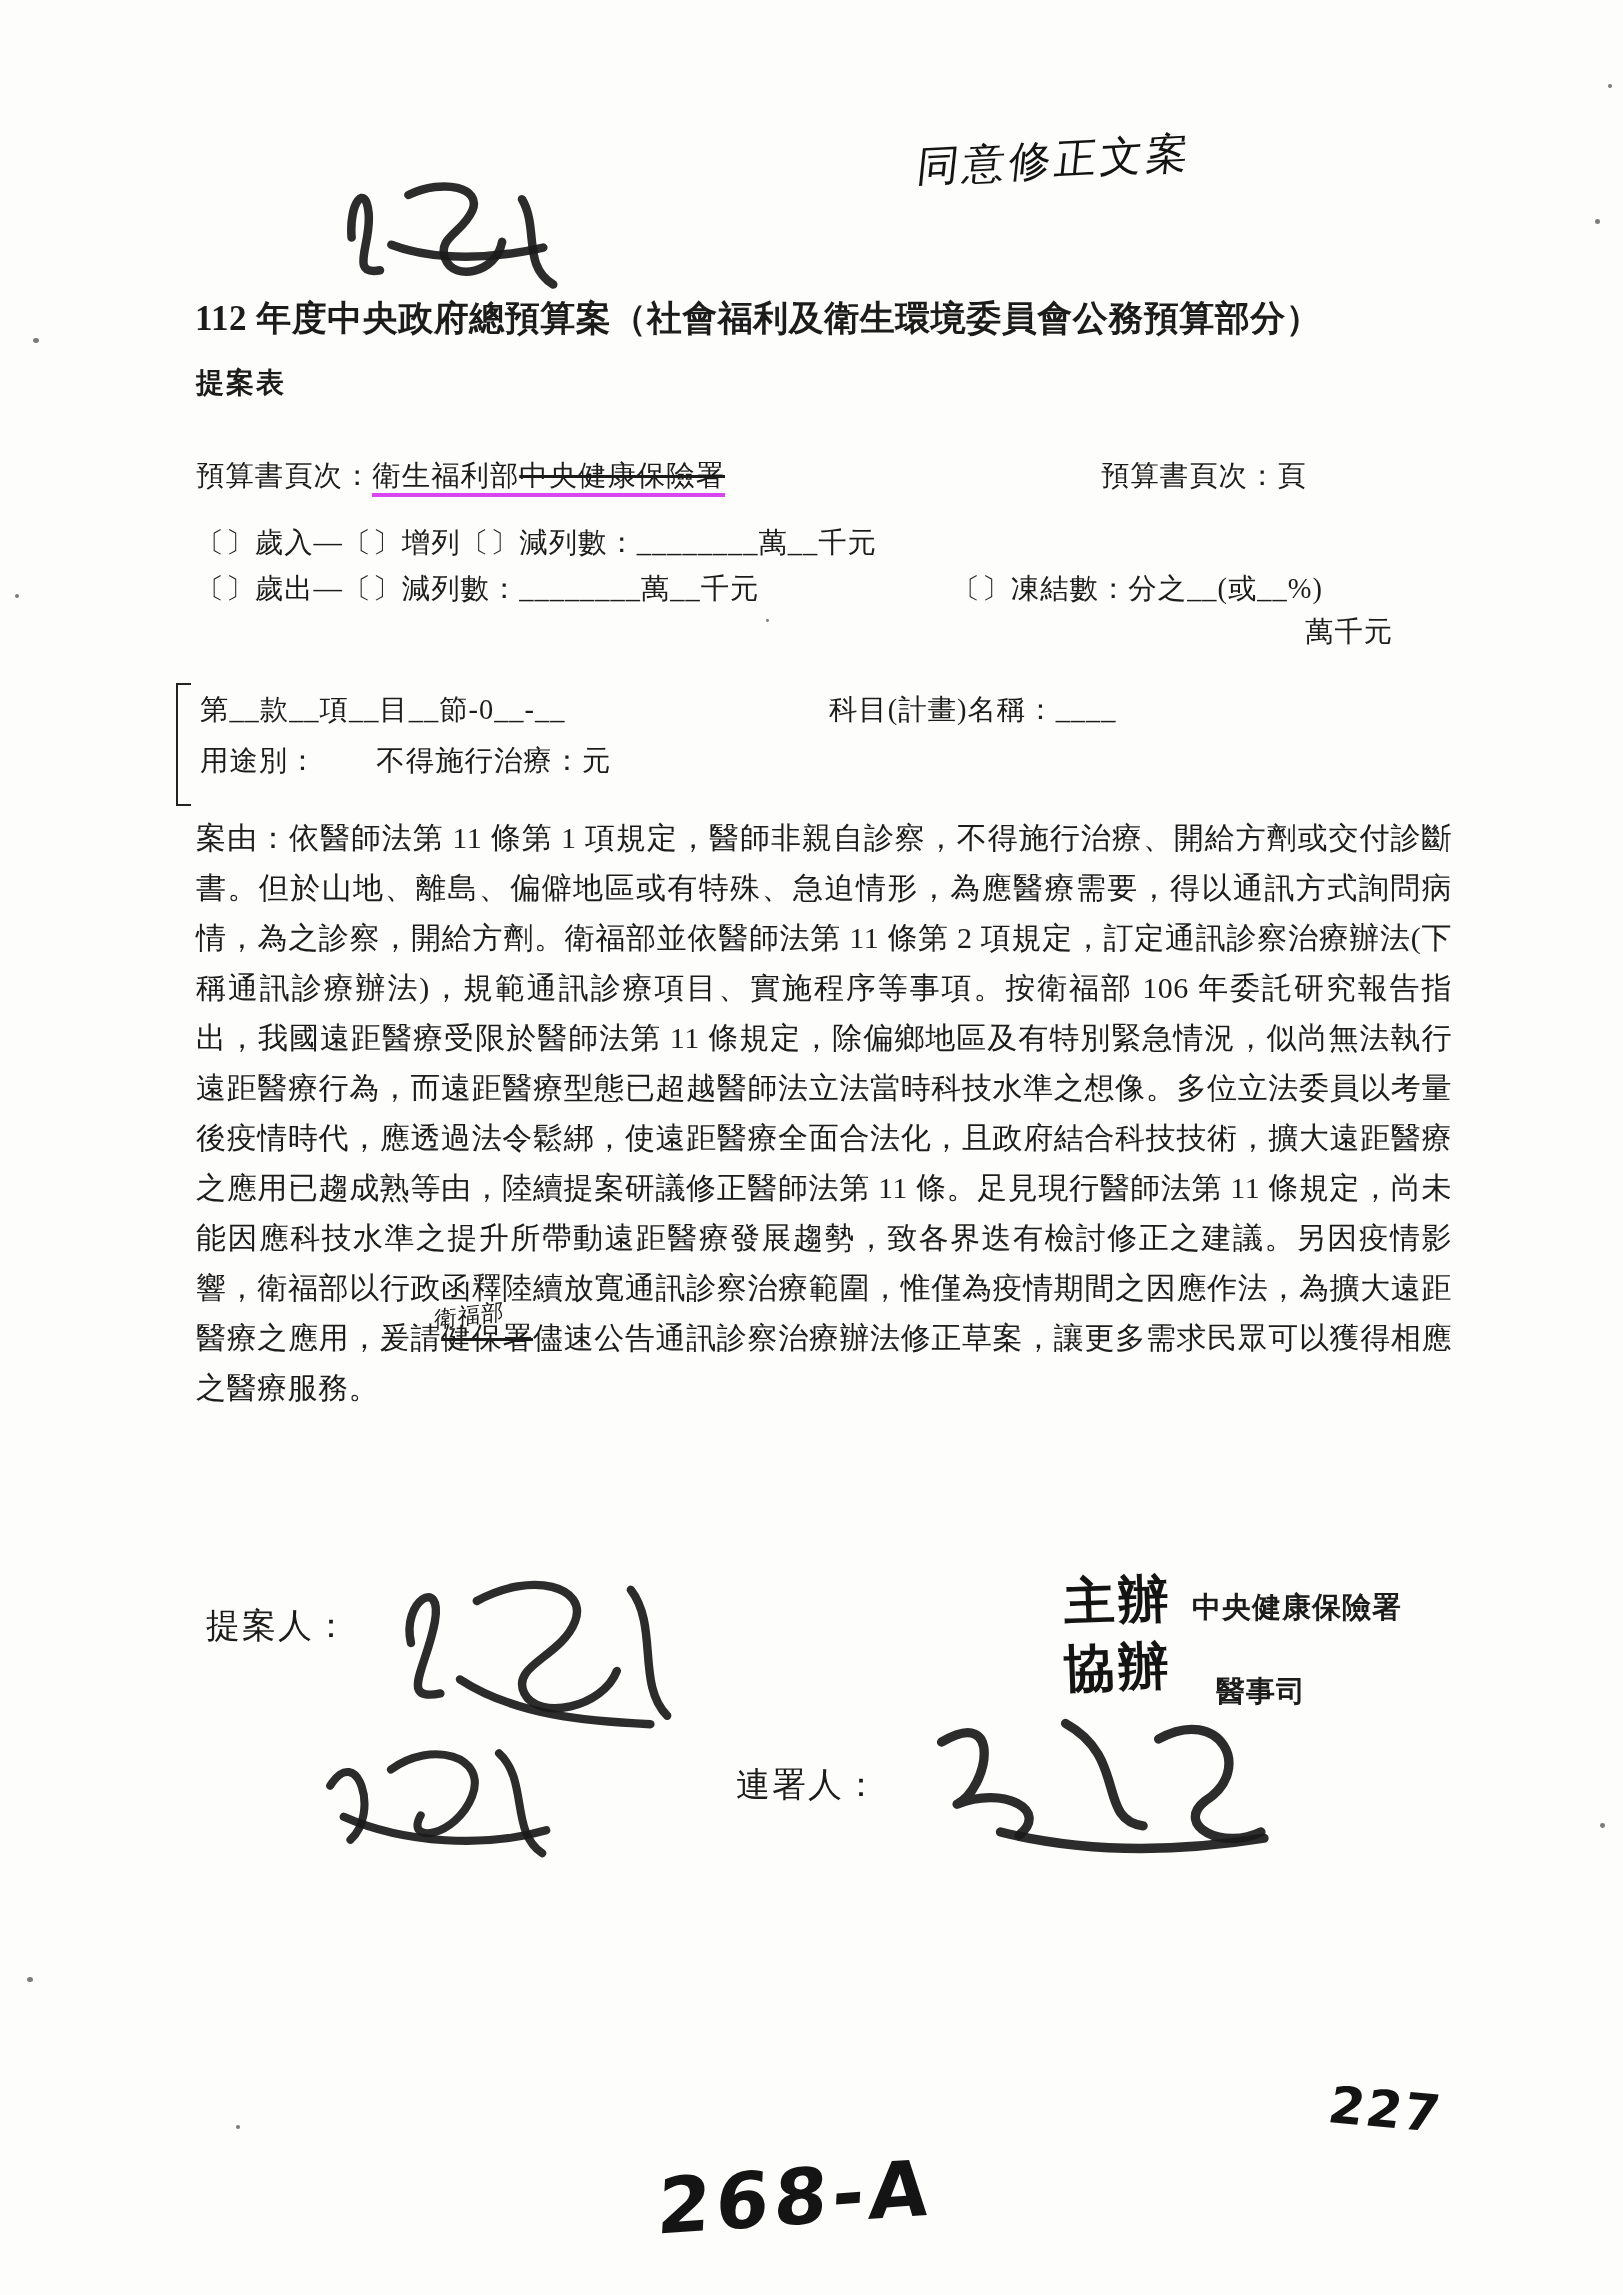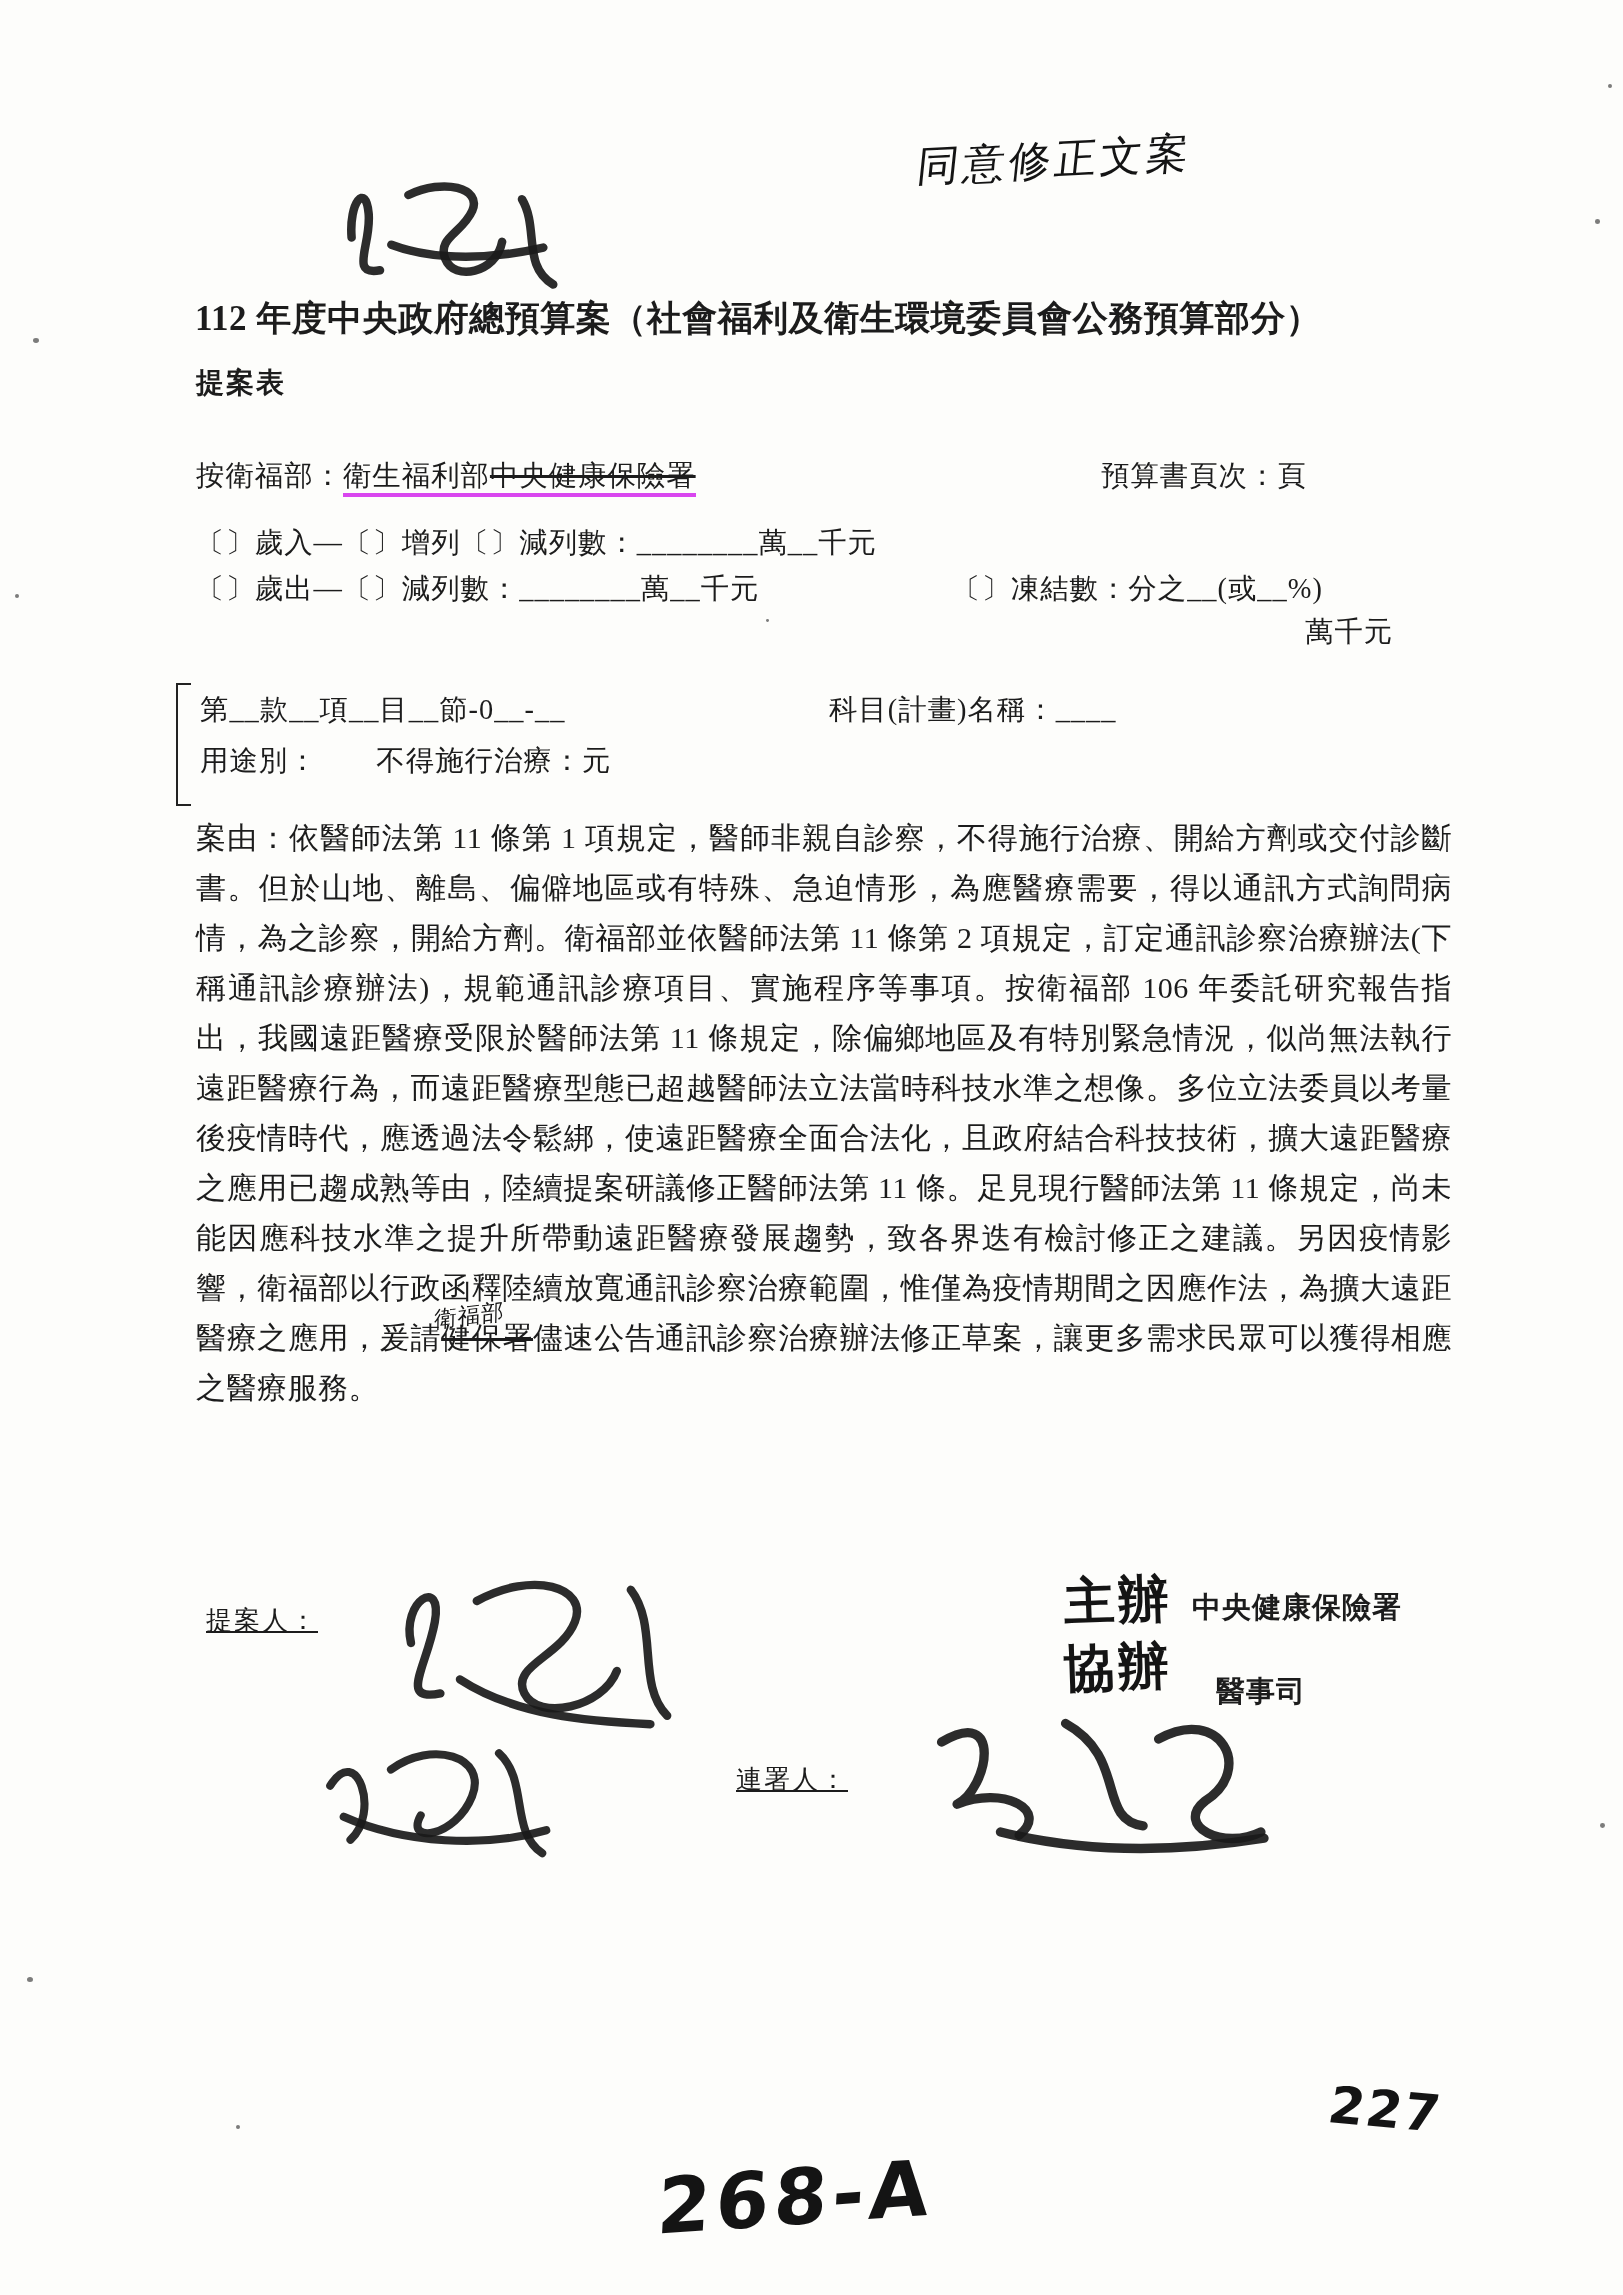"按衛福部：" span { text: 按衛福部 -> 預算書頁次 }
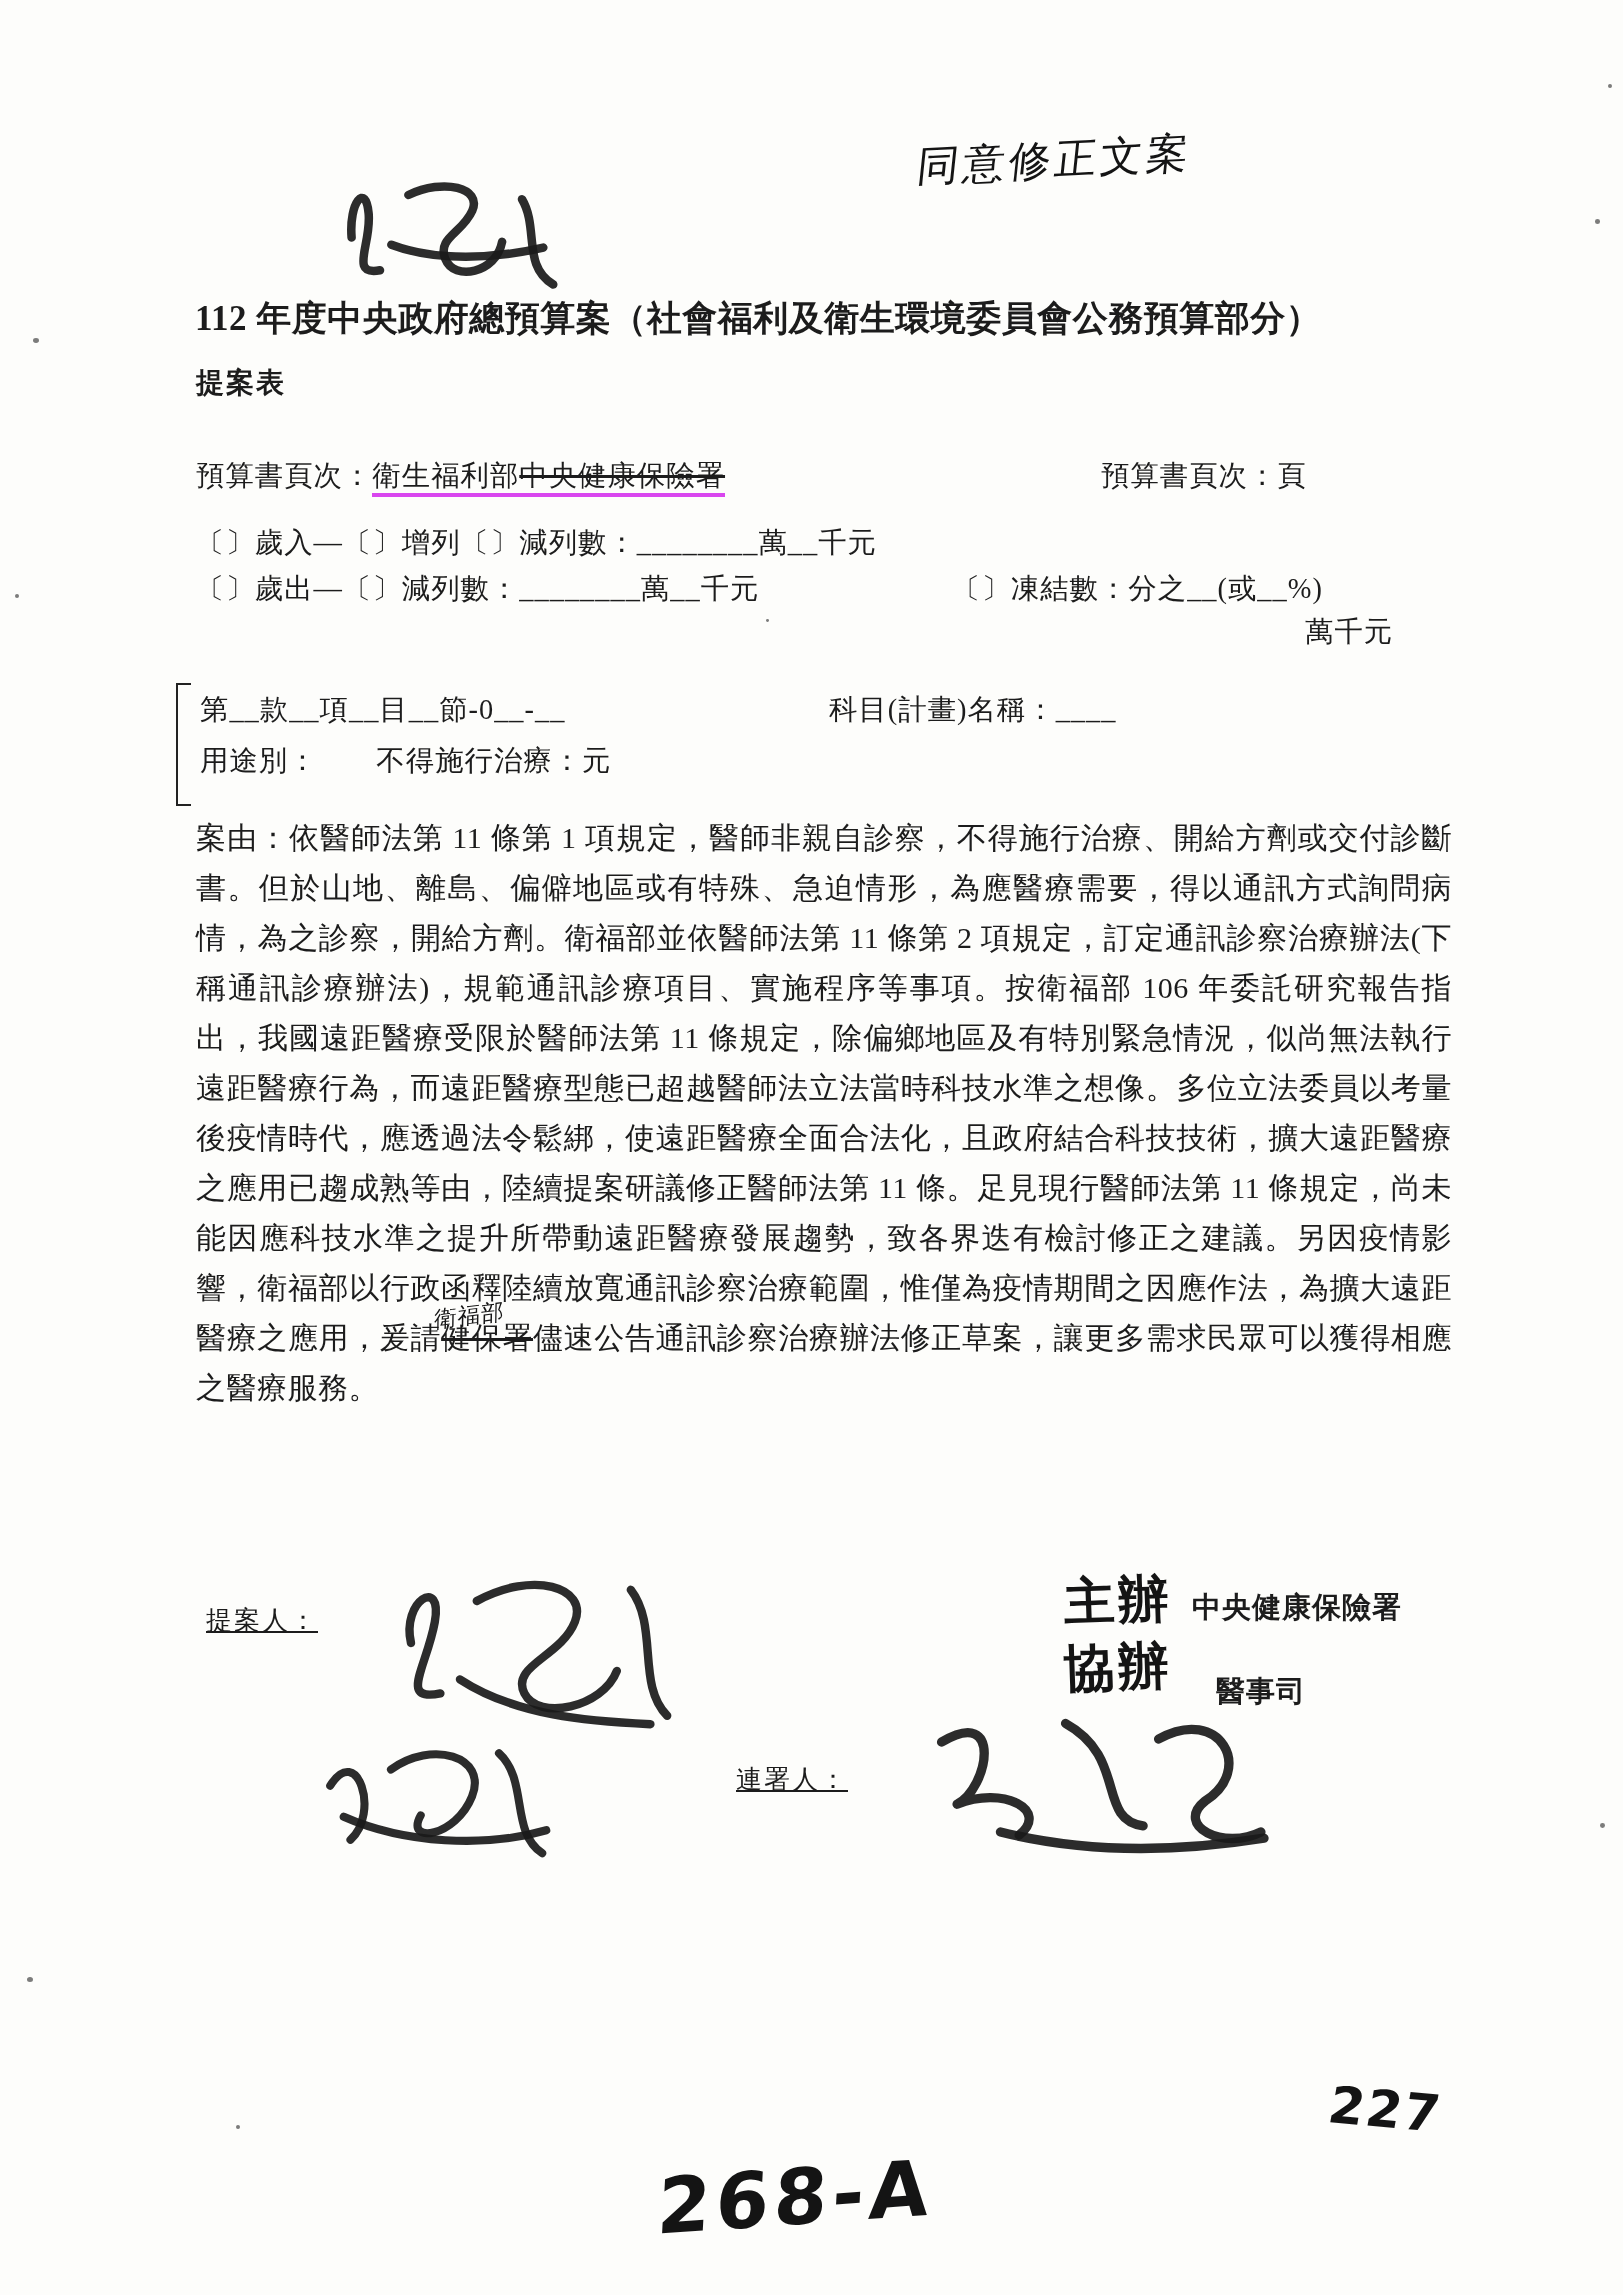"提案人：" .sig-label { font-size: 26px -> 34px; text-decoration: underline -> none }
